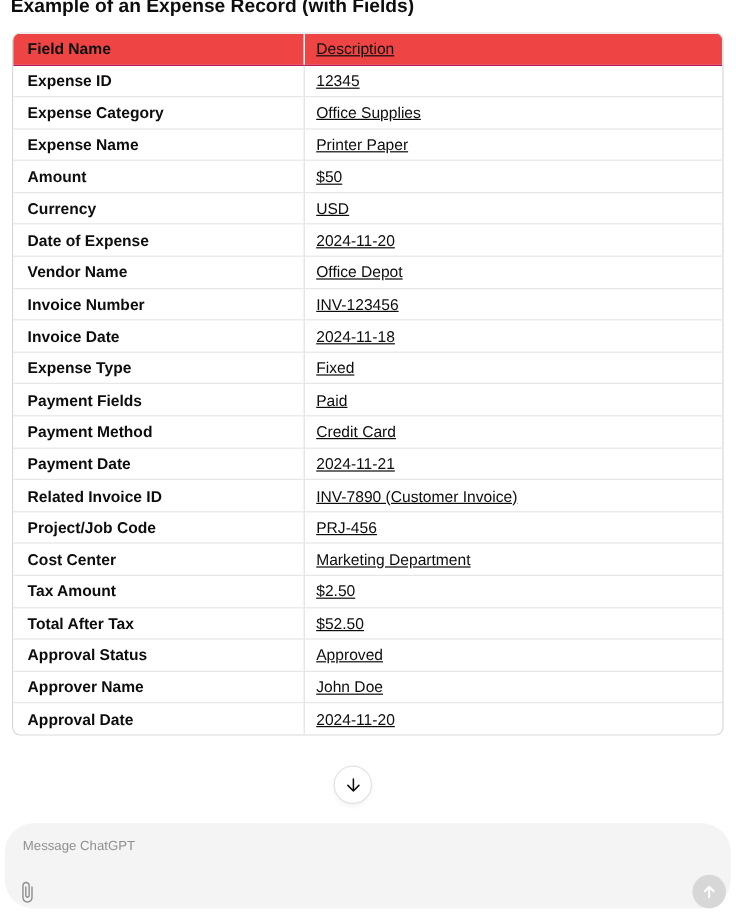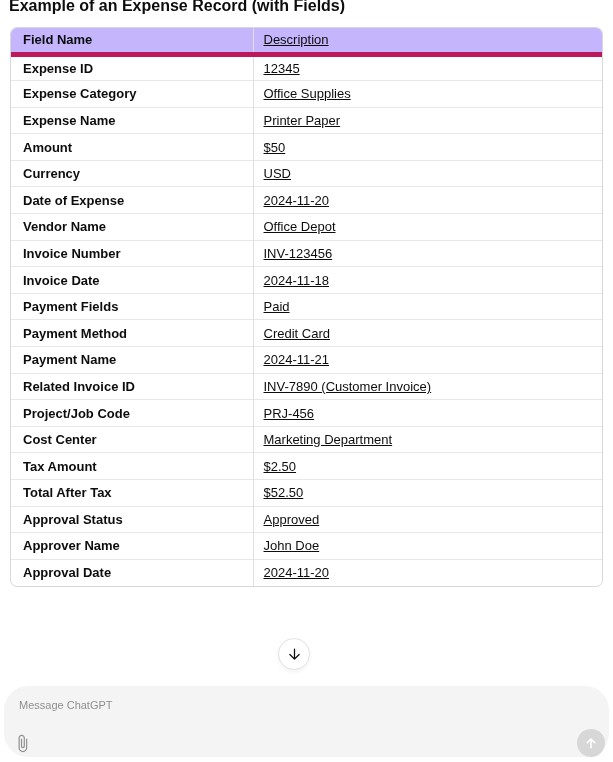"Field Name" thead th { background: #c4b5fd -> #ef4444; border-bottom: 5px solid #be185d -> 1px solid #be185d }
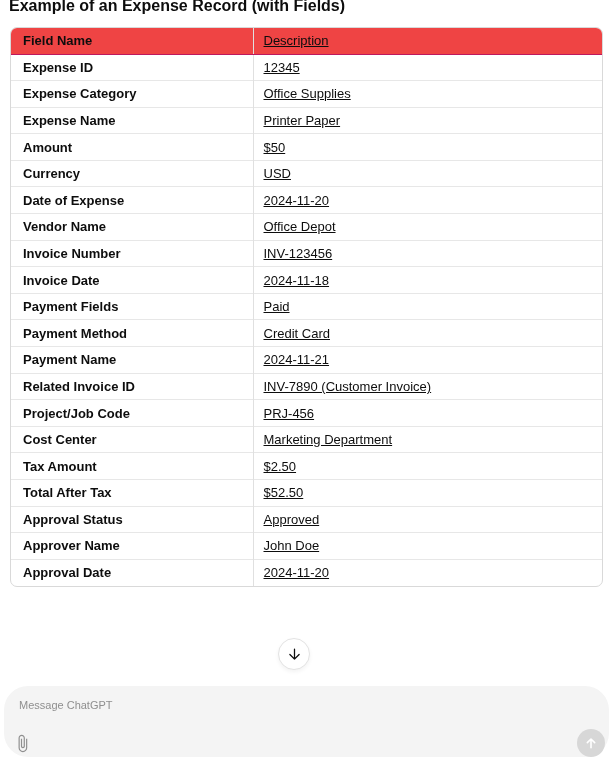"Expense Type" tr { html: none -> <tr> <td>Expense Type</td> <td>Fixed</td> </tr> }
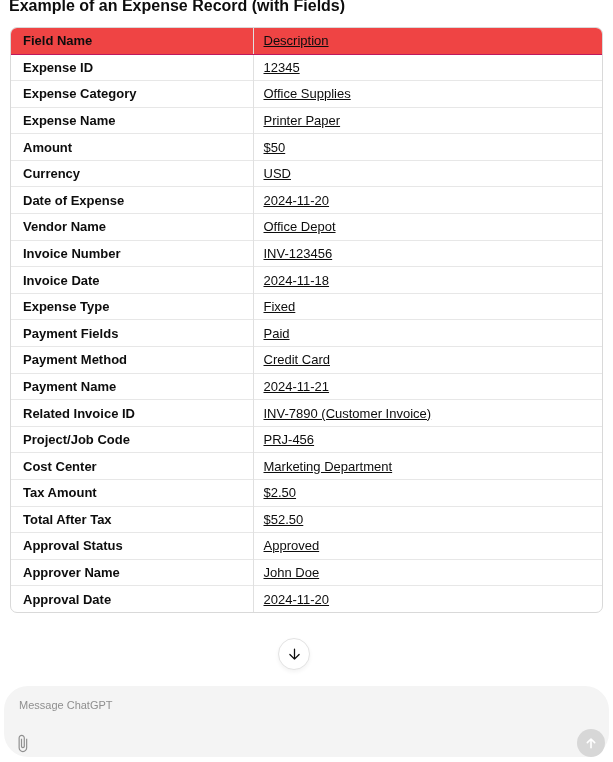"Payment Name" td.field { text: Name -> Date }
